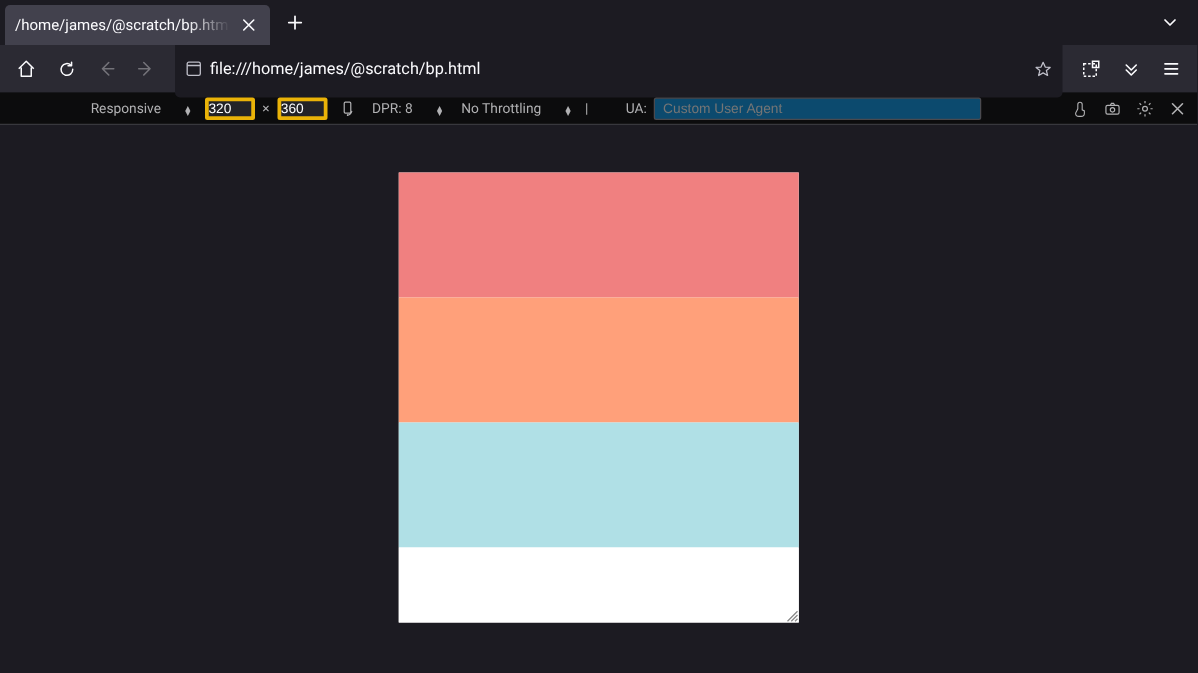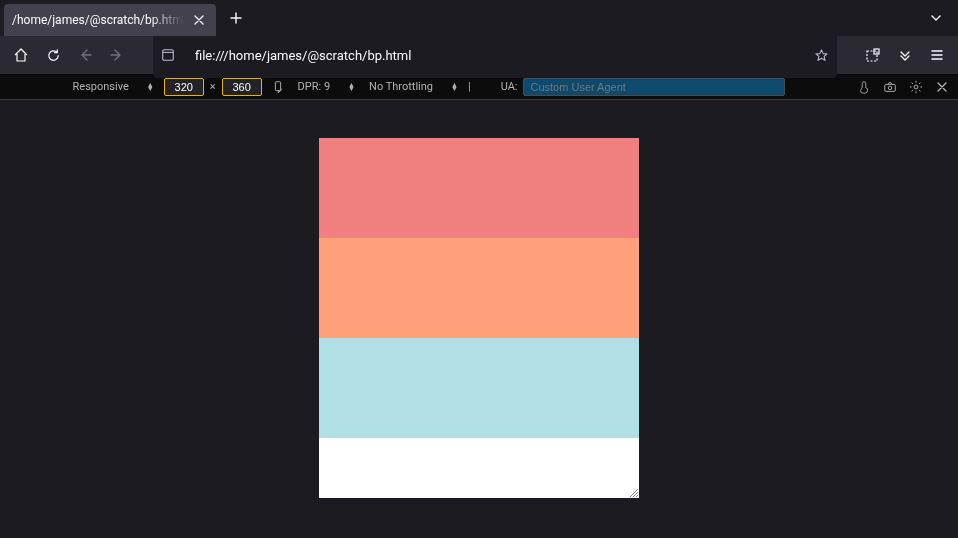"file:///home/james/@scratch/bp.html" .urlbar { gap: 20px -> 6px; margin: 0 19px -> 0 6px }
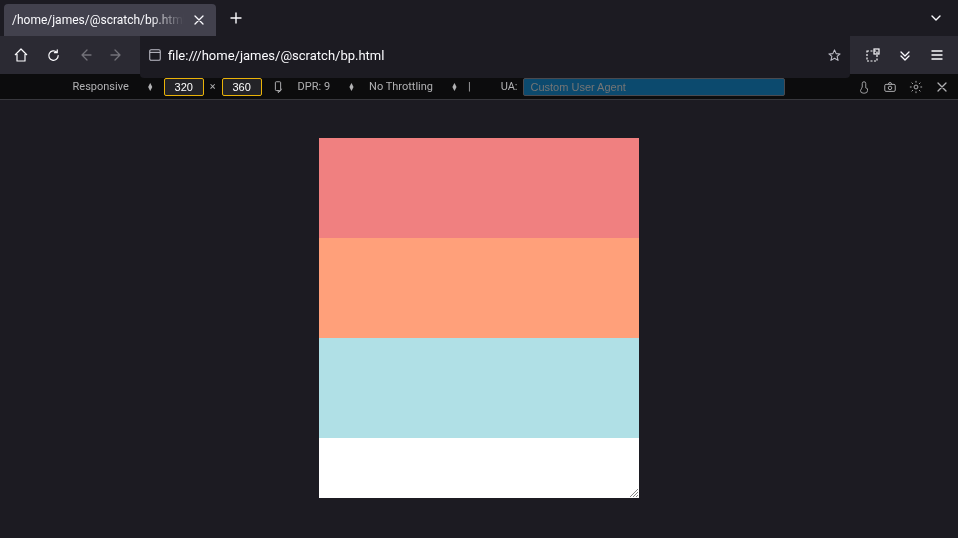"Responsive" .rdm-select { align-items: center -> flex-end }
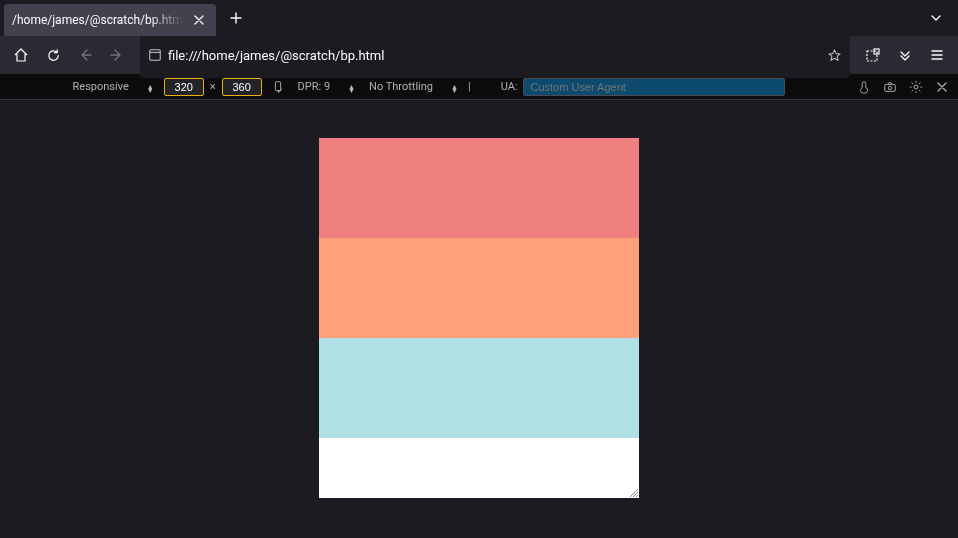"320" .rdm-input { border: 1px solid #eab308 -> 3px solid #eab308; text-align: center -> none }
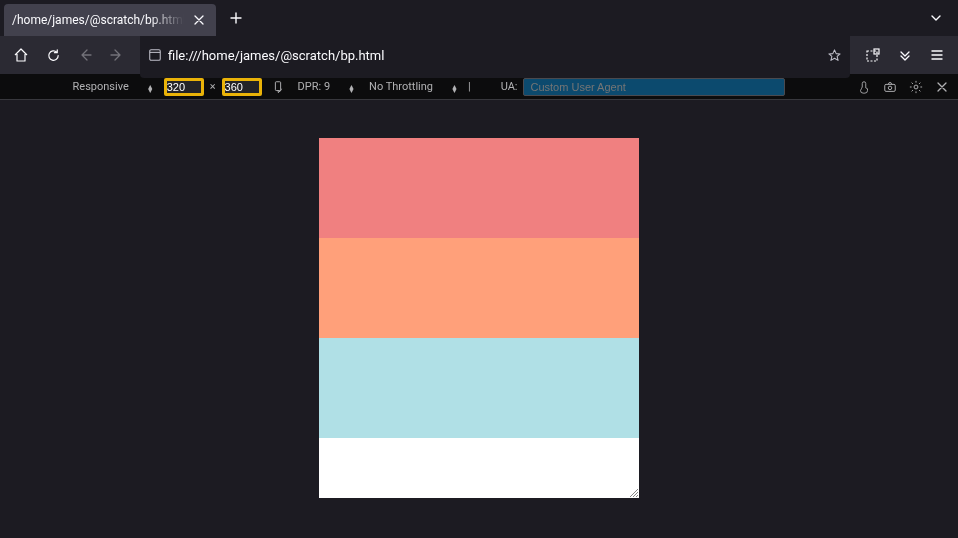"DPR: 9" span { text: 9 -> 8 }
